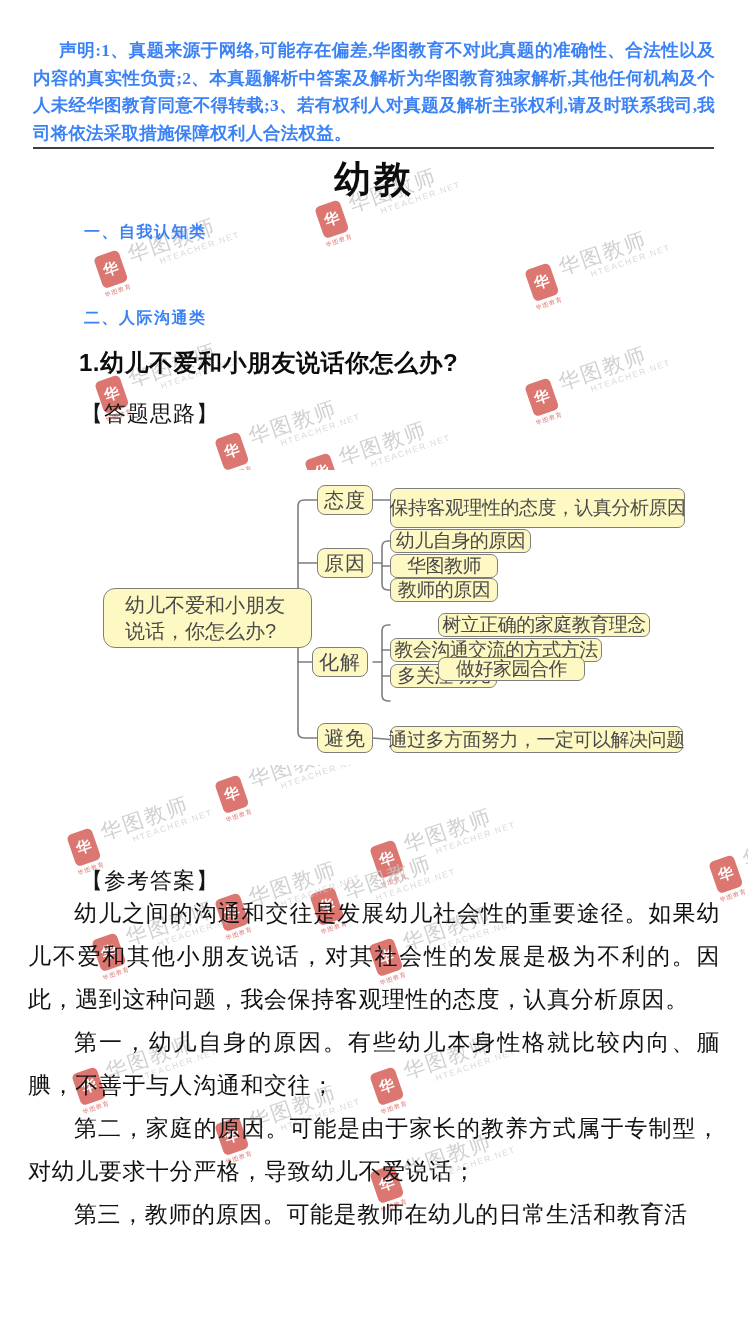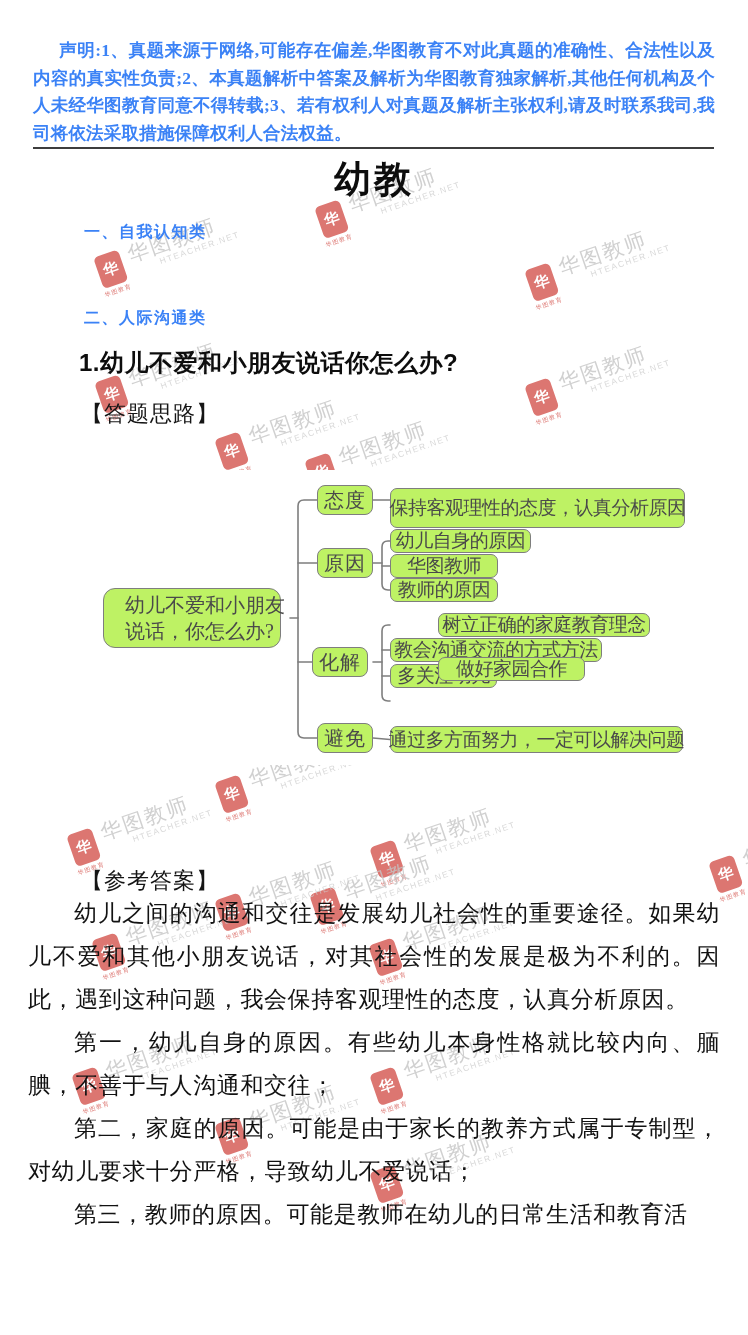"态度" .dbox { background: #bef264 -> #fef9c3; font-family: Liberation Serif, serif -> Liberation Sans, sans-serif }
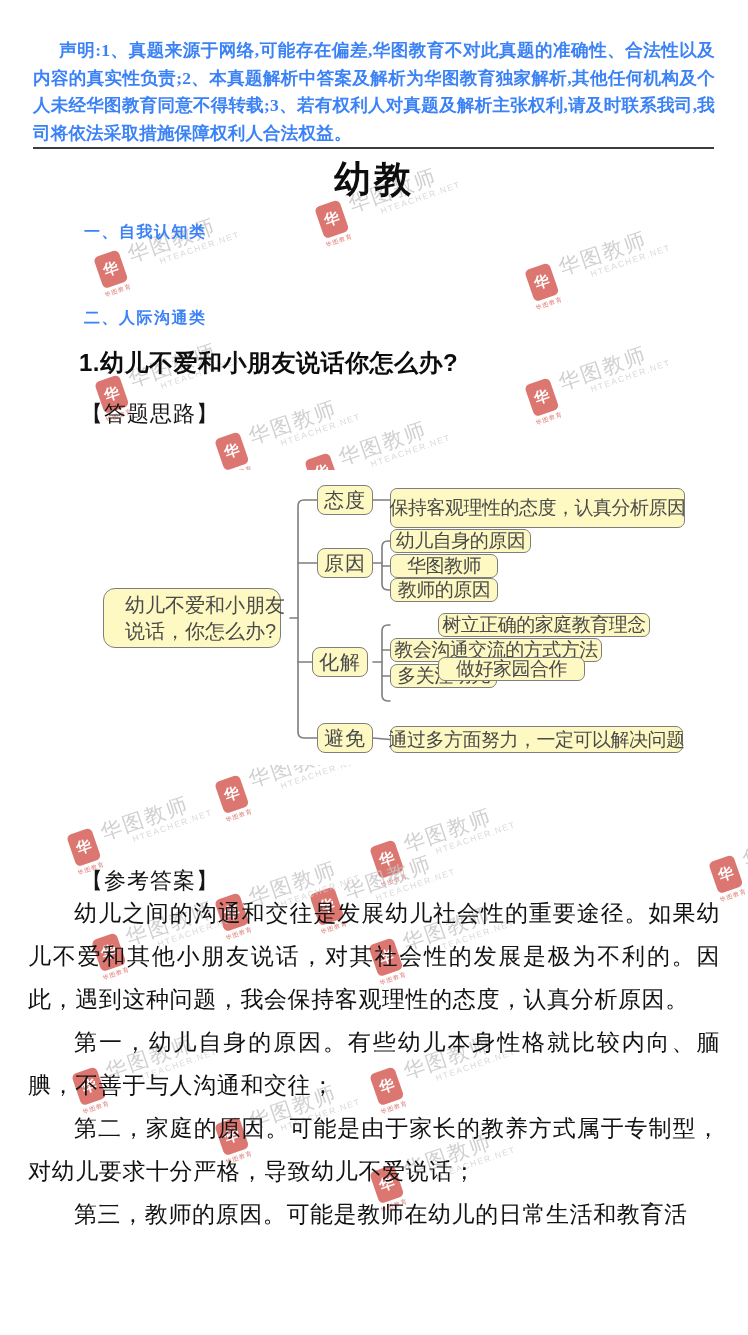"幼儿不爱和小朋友" div.dbox { width: 178px -> 209px }
